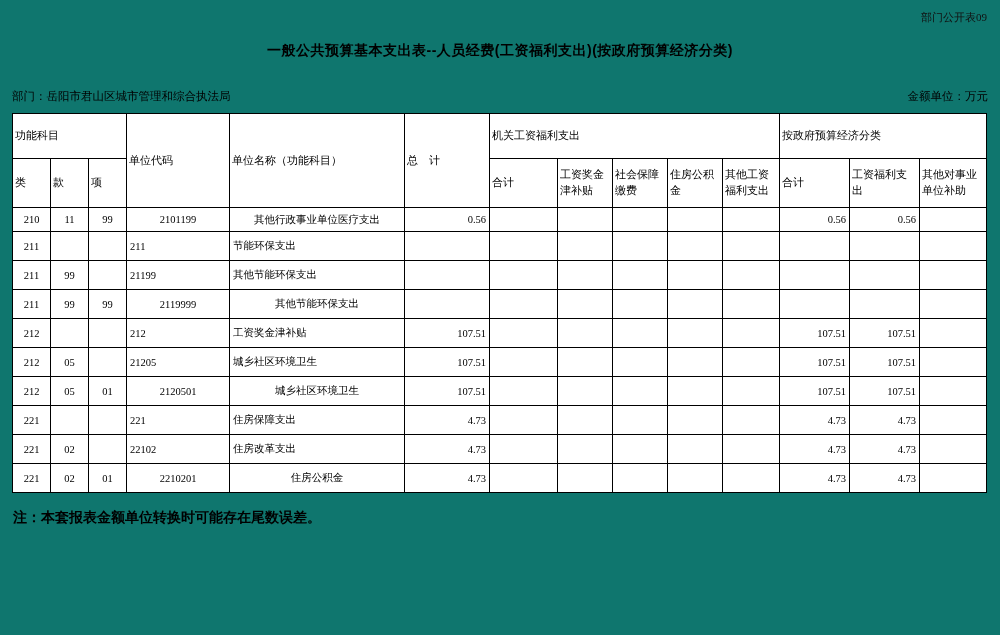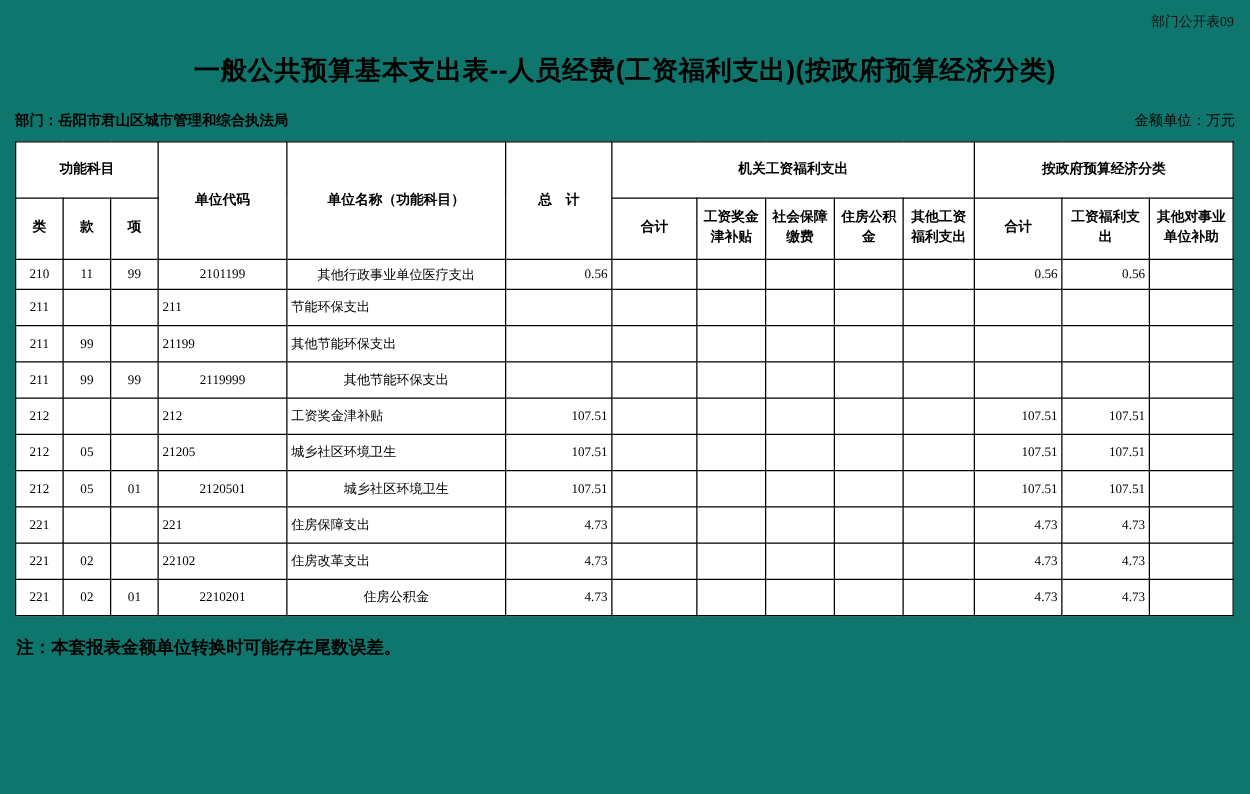"一般公共预算基本支出表--人员经费(工资福利支出)(按政府预算经济分类)" .title { font-size: 21px -> 14px }
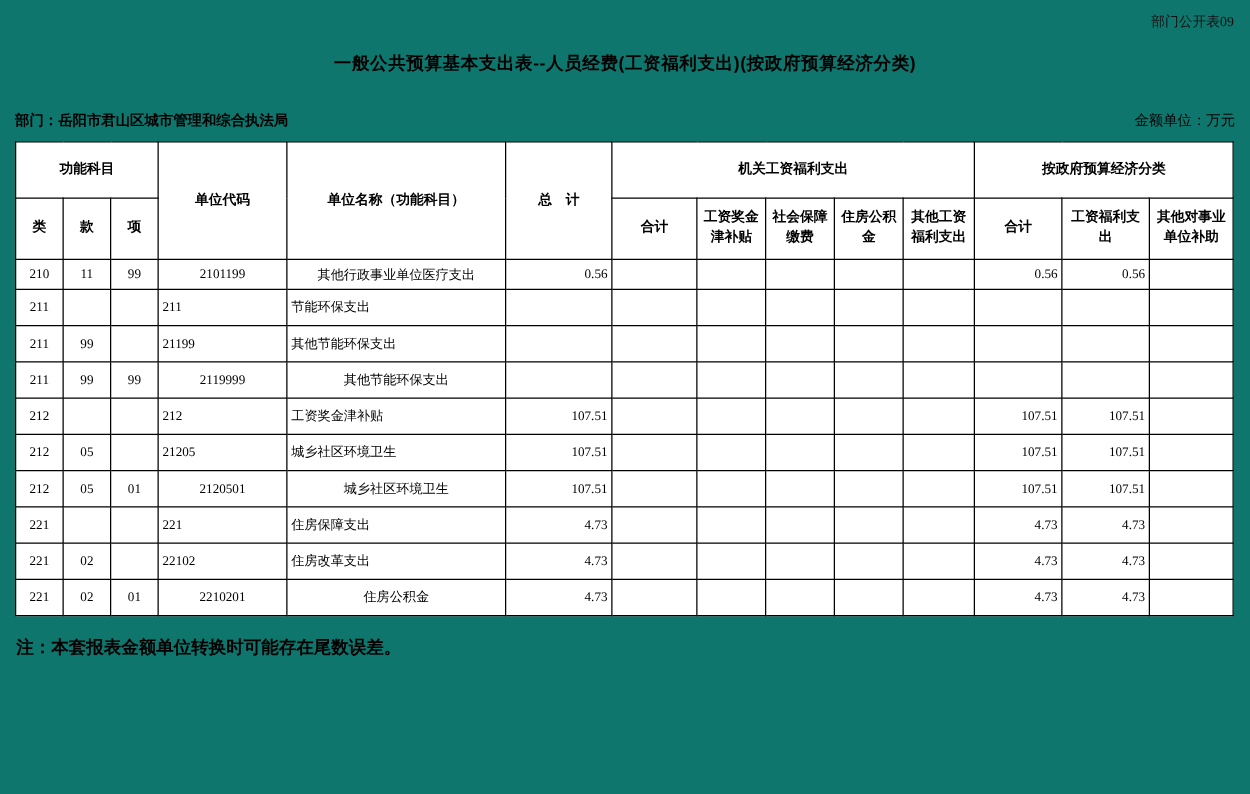"部门：岳阳市君山区城市管理和综合执法局" .meta-dept { font-weight: bold -> normal }
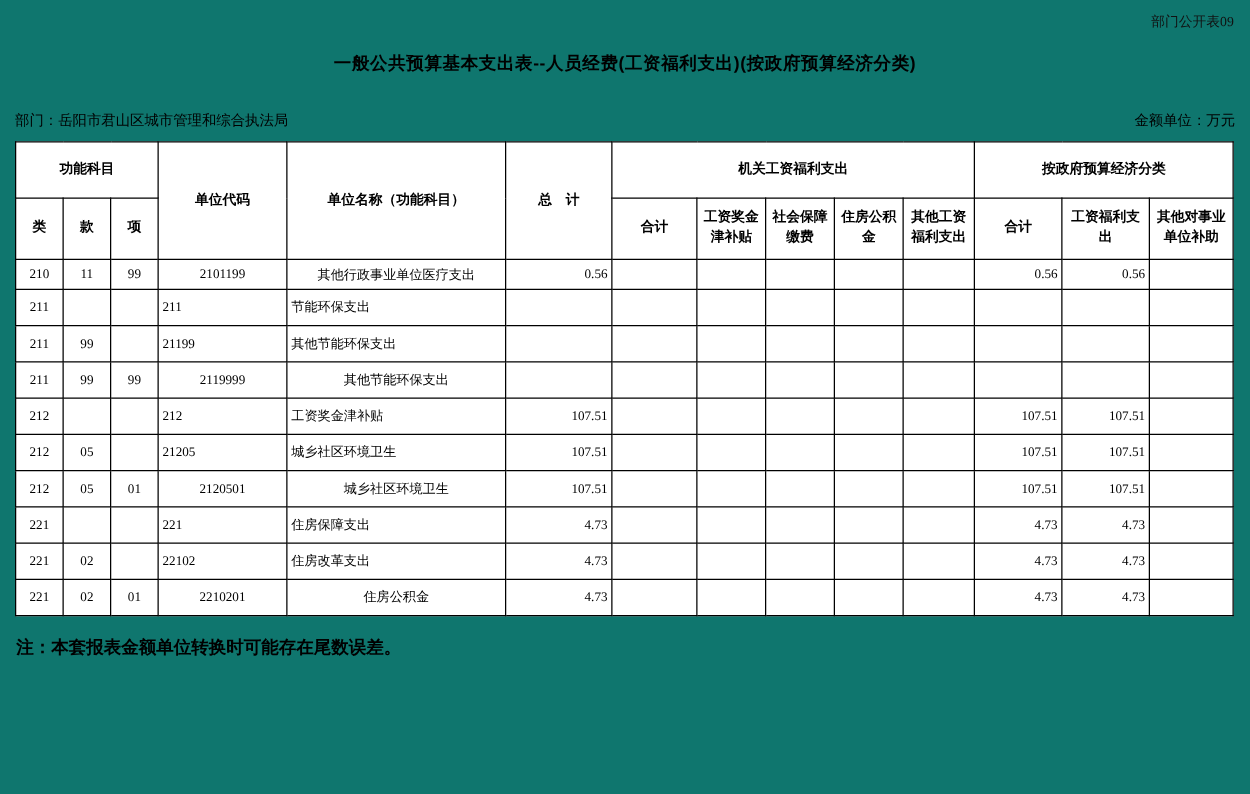"功能科目" table.budget th { font-weight: bold -> normal; text-align: center -> left }
